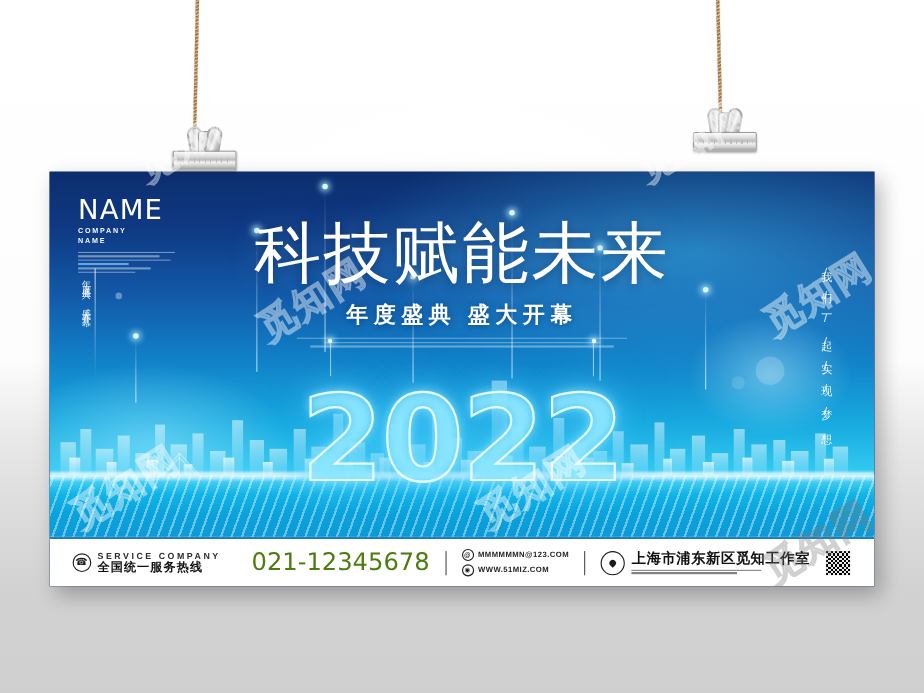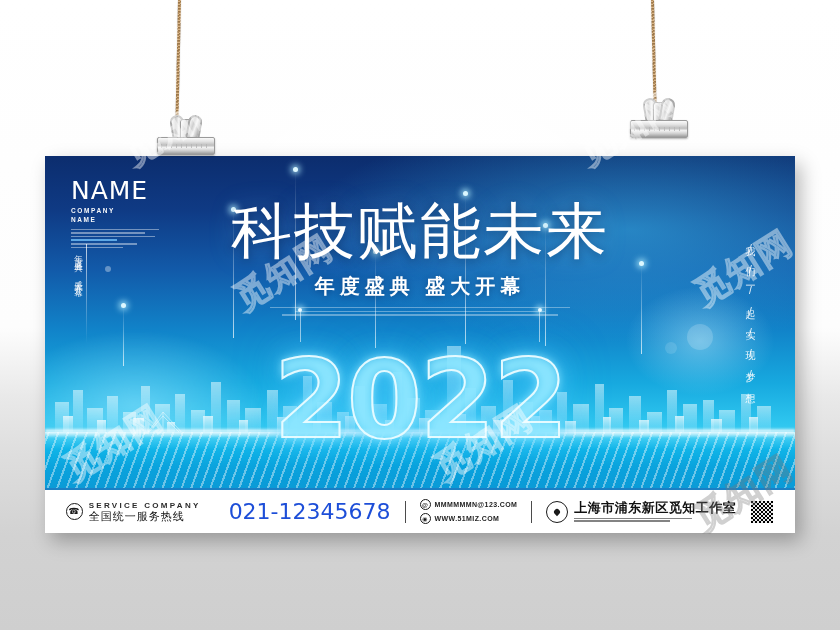"全国统一服务热线" .hotCn { font-weight: 400 -> 700 }
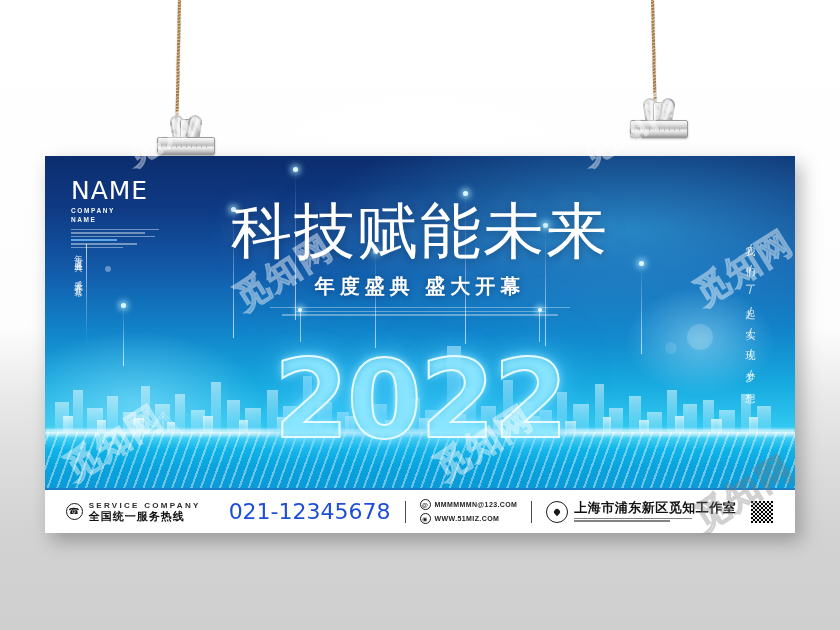"021-12345678" .hotNum { color: #1d4ed8 -> #4d7c0f }
